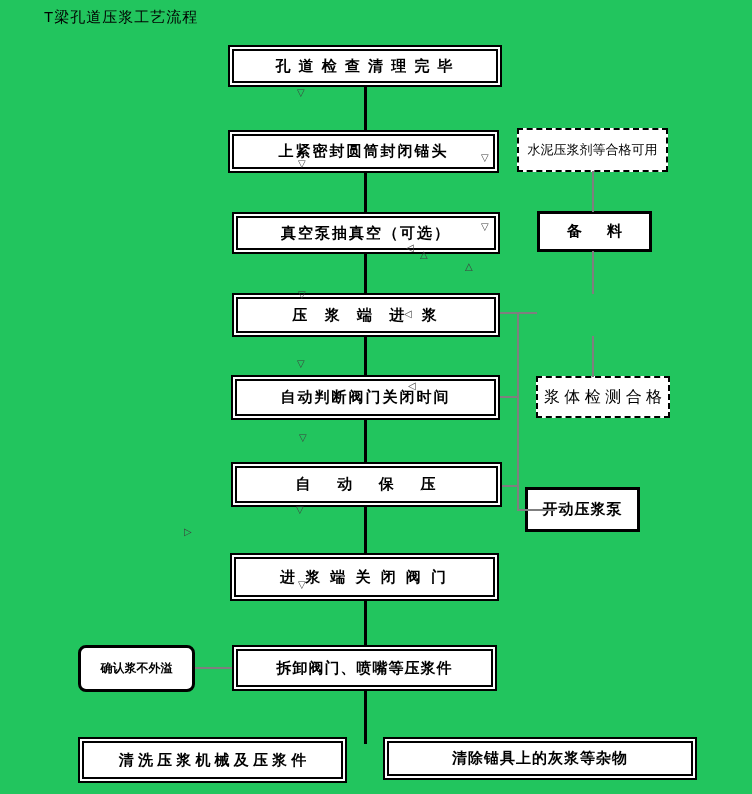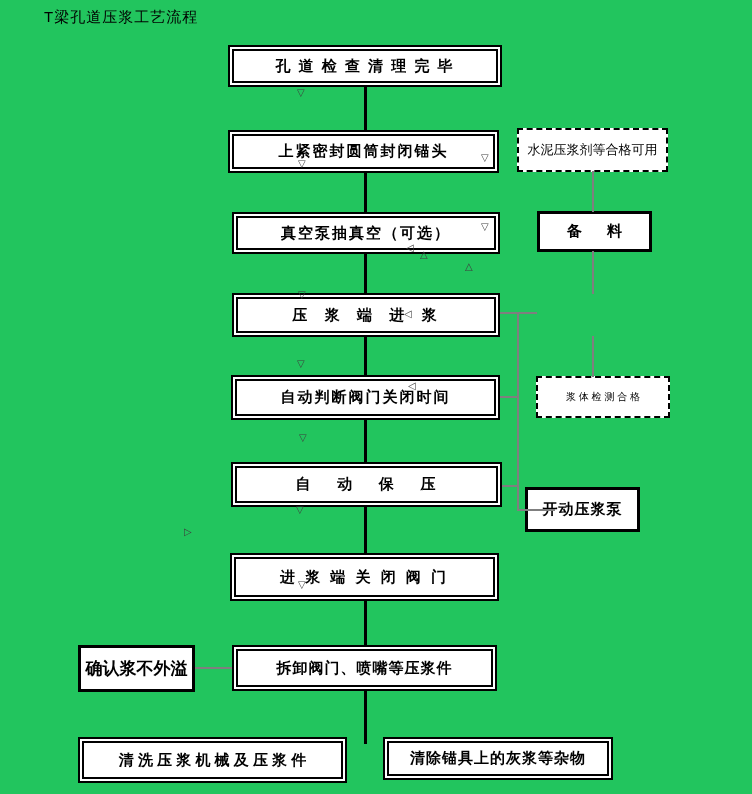"浆 体 检 测 合" div.box { font-size: 10px -> 16px }
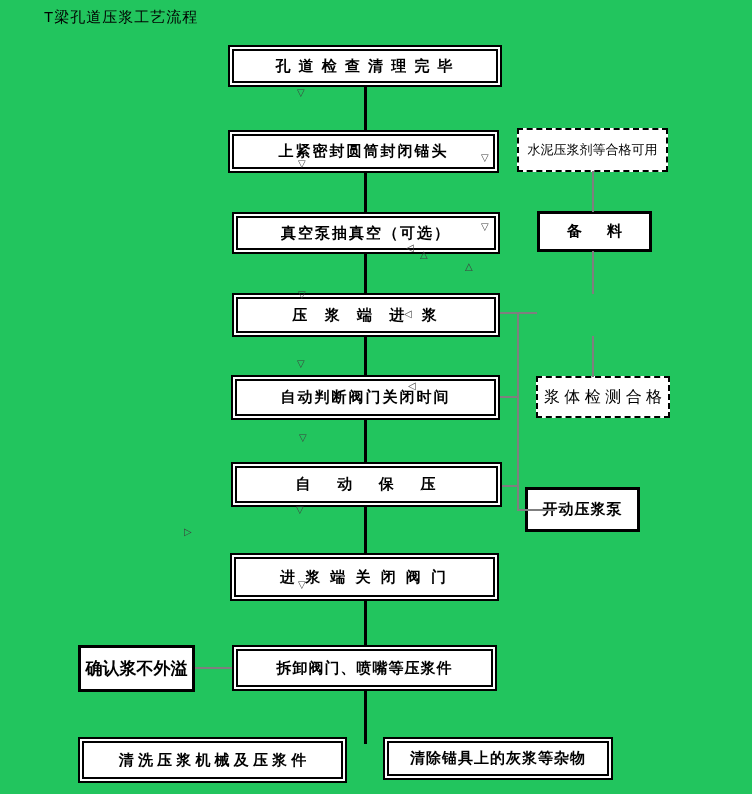"确认浆不外溢" div.box { border-radius: none -> 8px; font-size: 17px -> 12px }
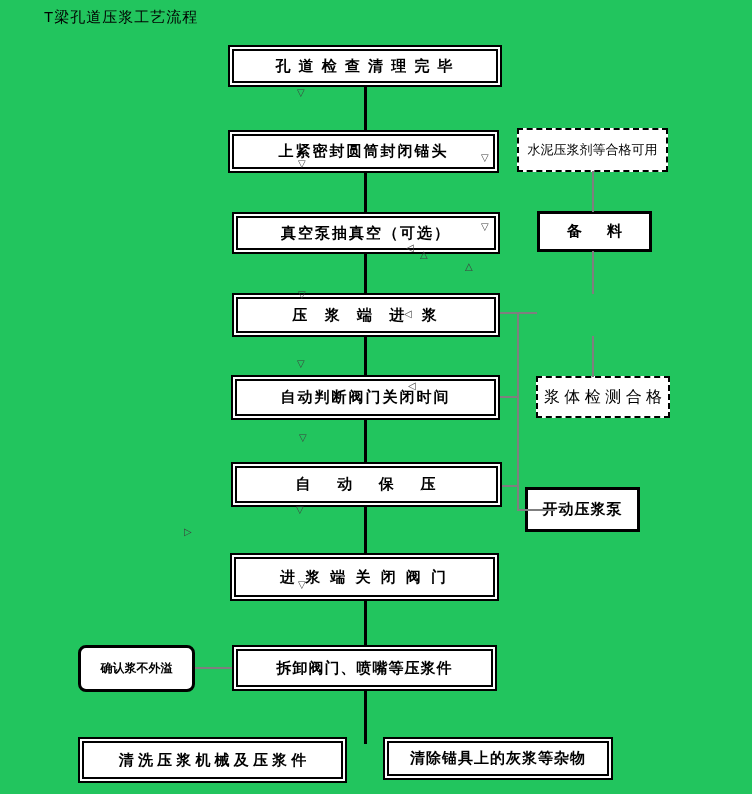"清除锚具上的灰浆等杂物" div.box { width: 230px -> 314px }
